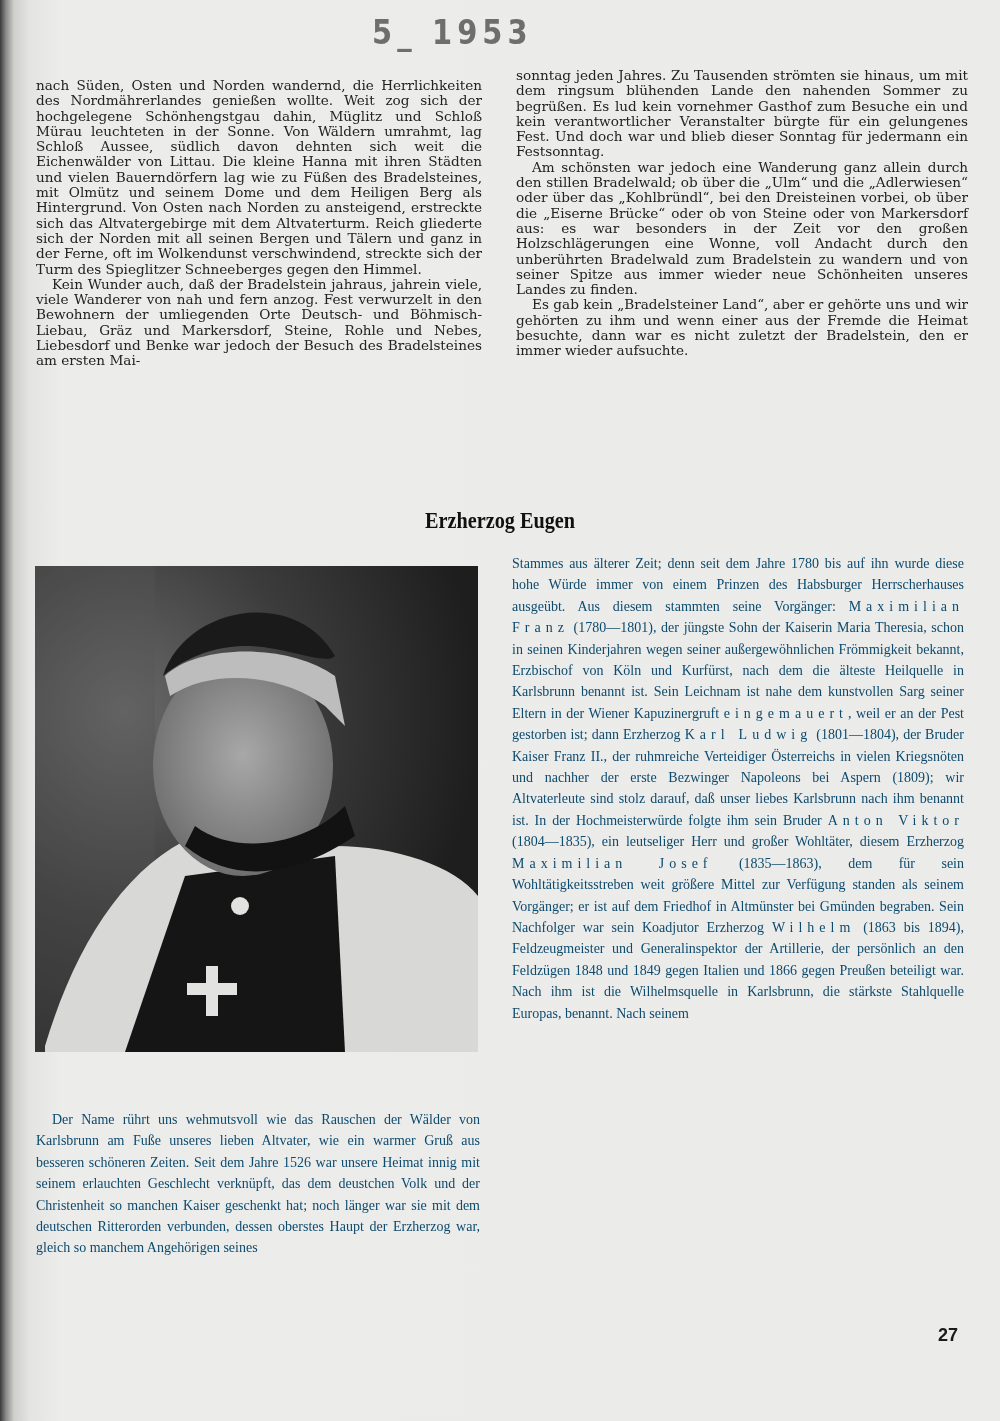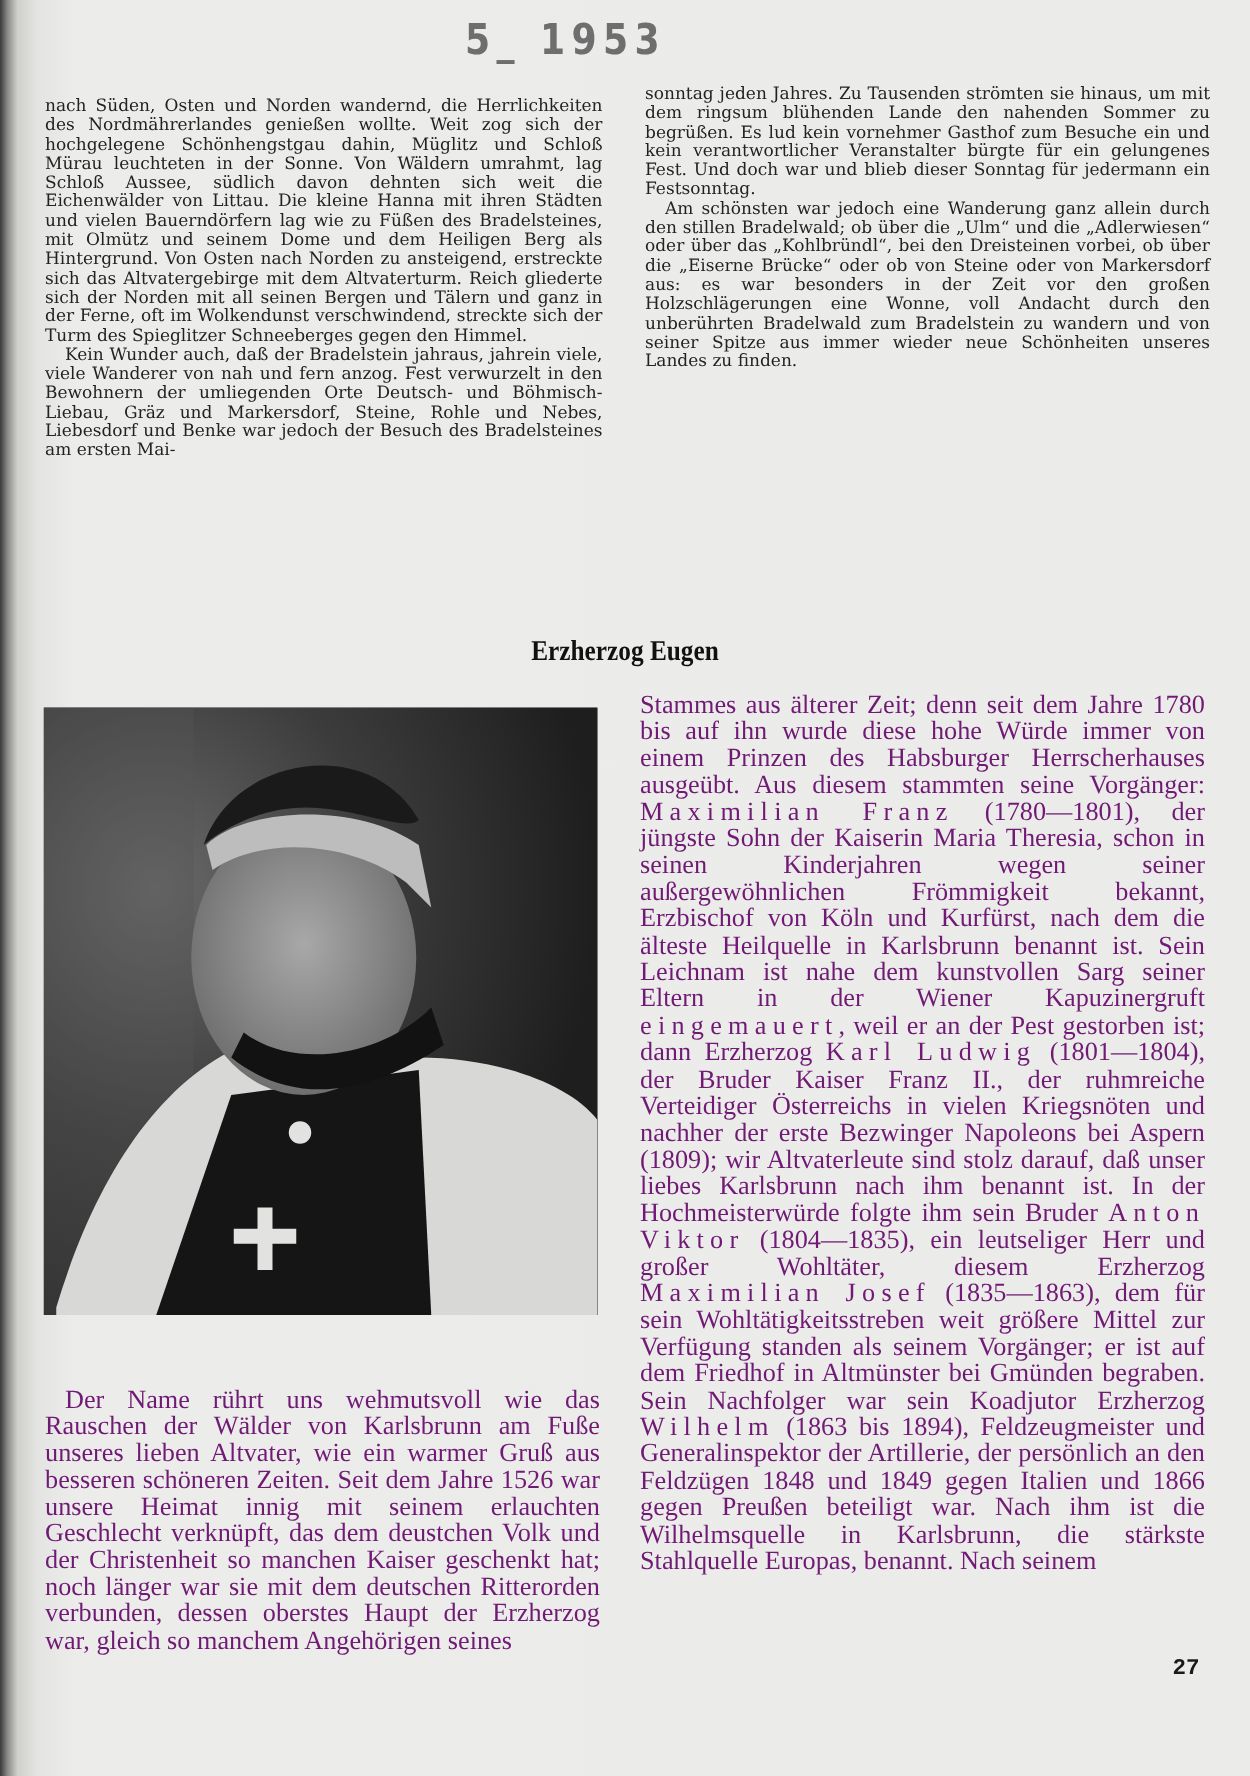"Es gab kein „Bradelsteiner Land“," p.indent { html: none -> <p>Es gab kein „Bradelsteiner Land“, aber er gehörte uns und wir gehörten zu ihm und wenn einer aus der Fremde die Heimat besuchte, dann war es nicht zuletzt der Bradelstein, den er immer wieder aufsuchte.</p> }
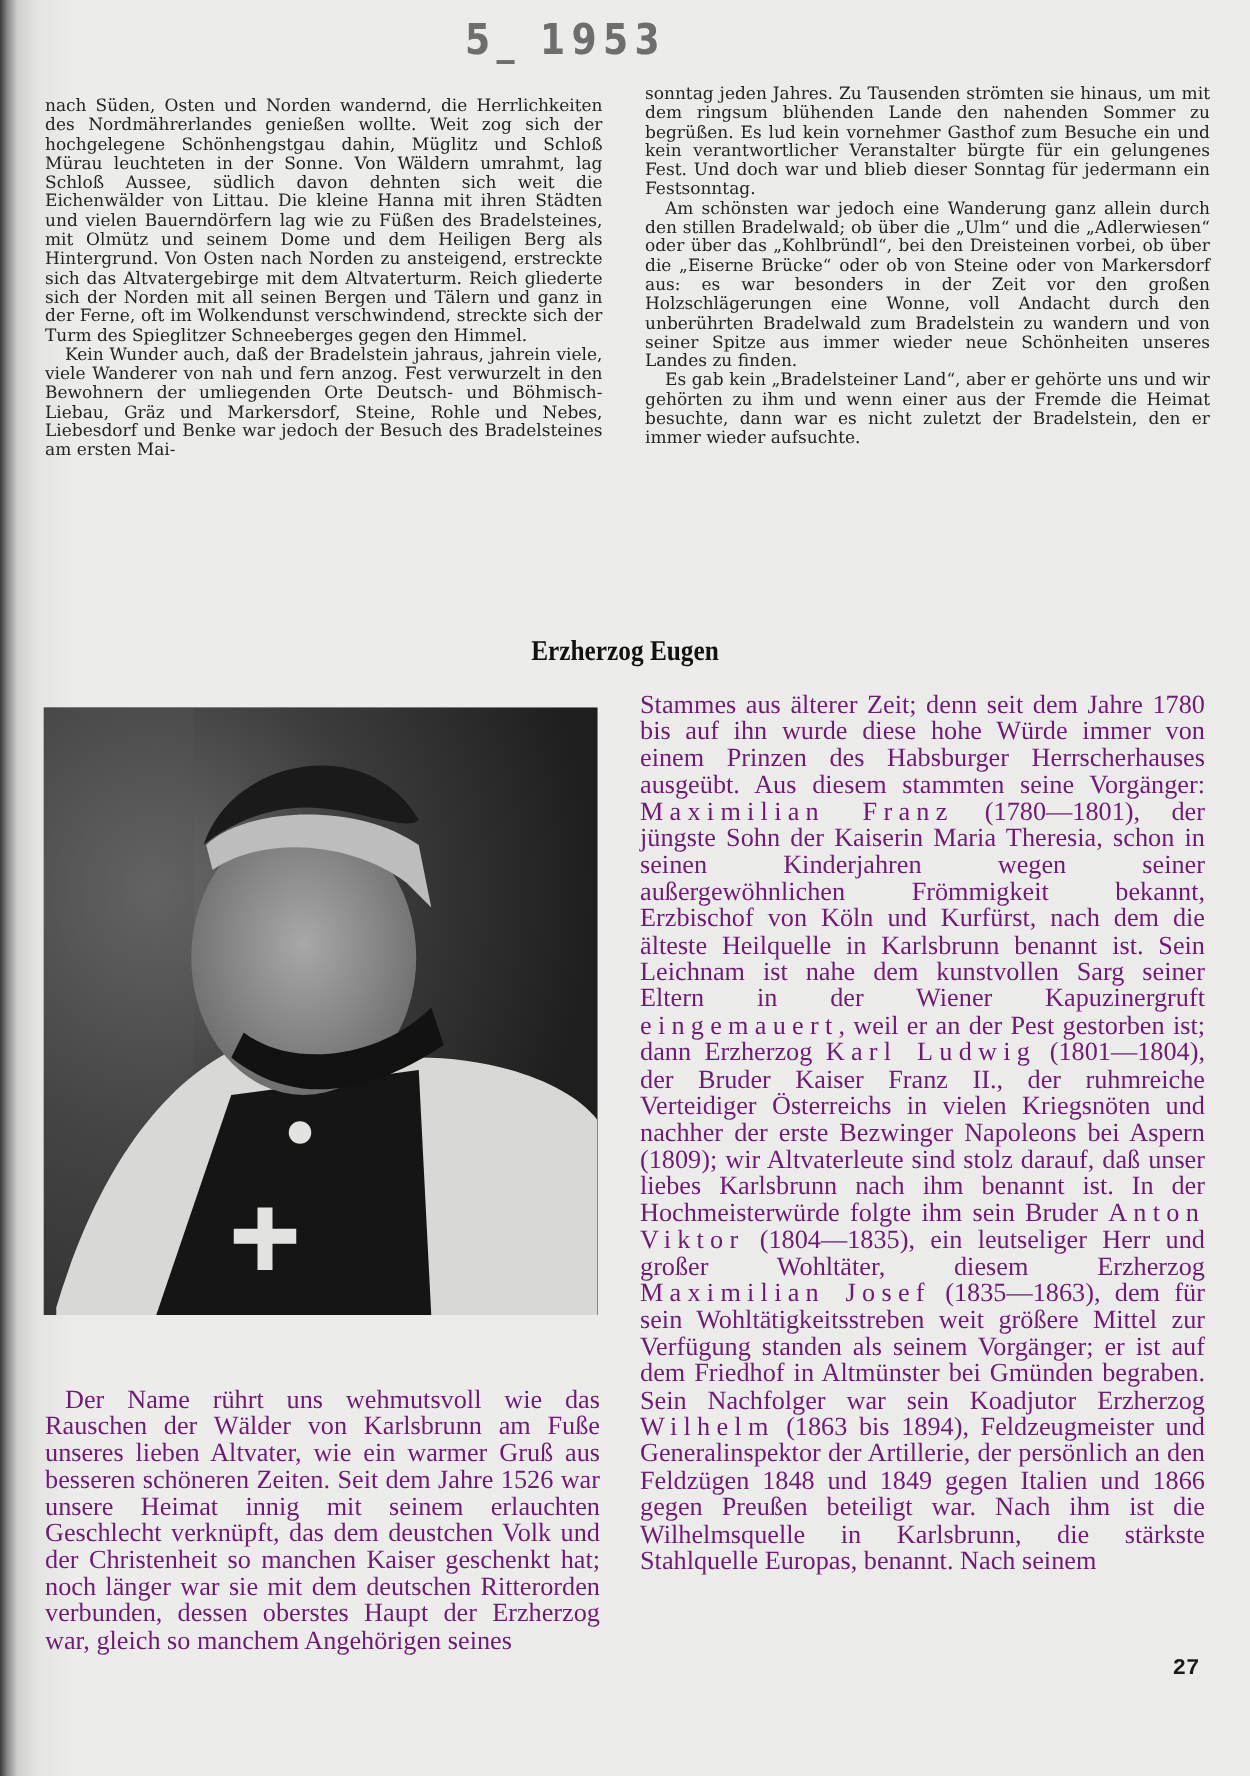"Stammes aus älterer Zeit; denn" .serif-col { color: #701a75 -> #0c4a6e; font-size: 21px -> 14px }
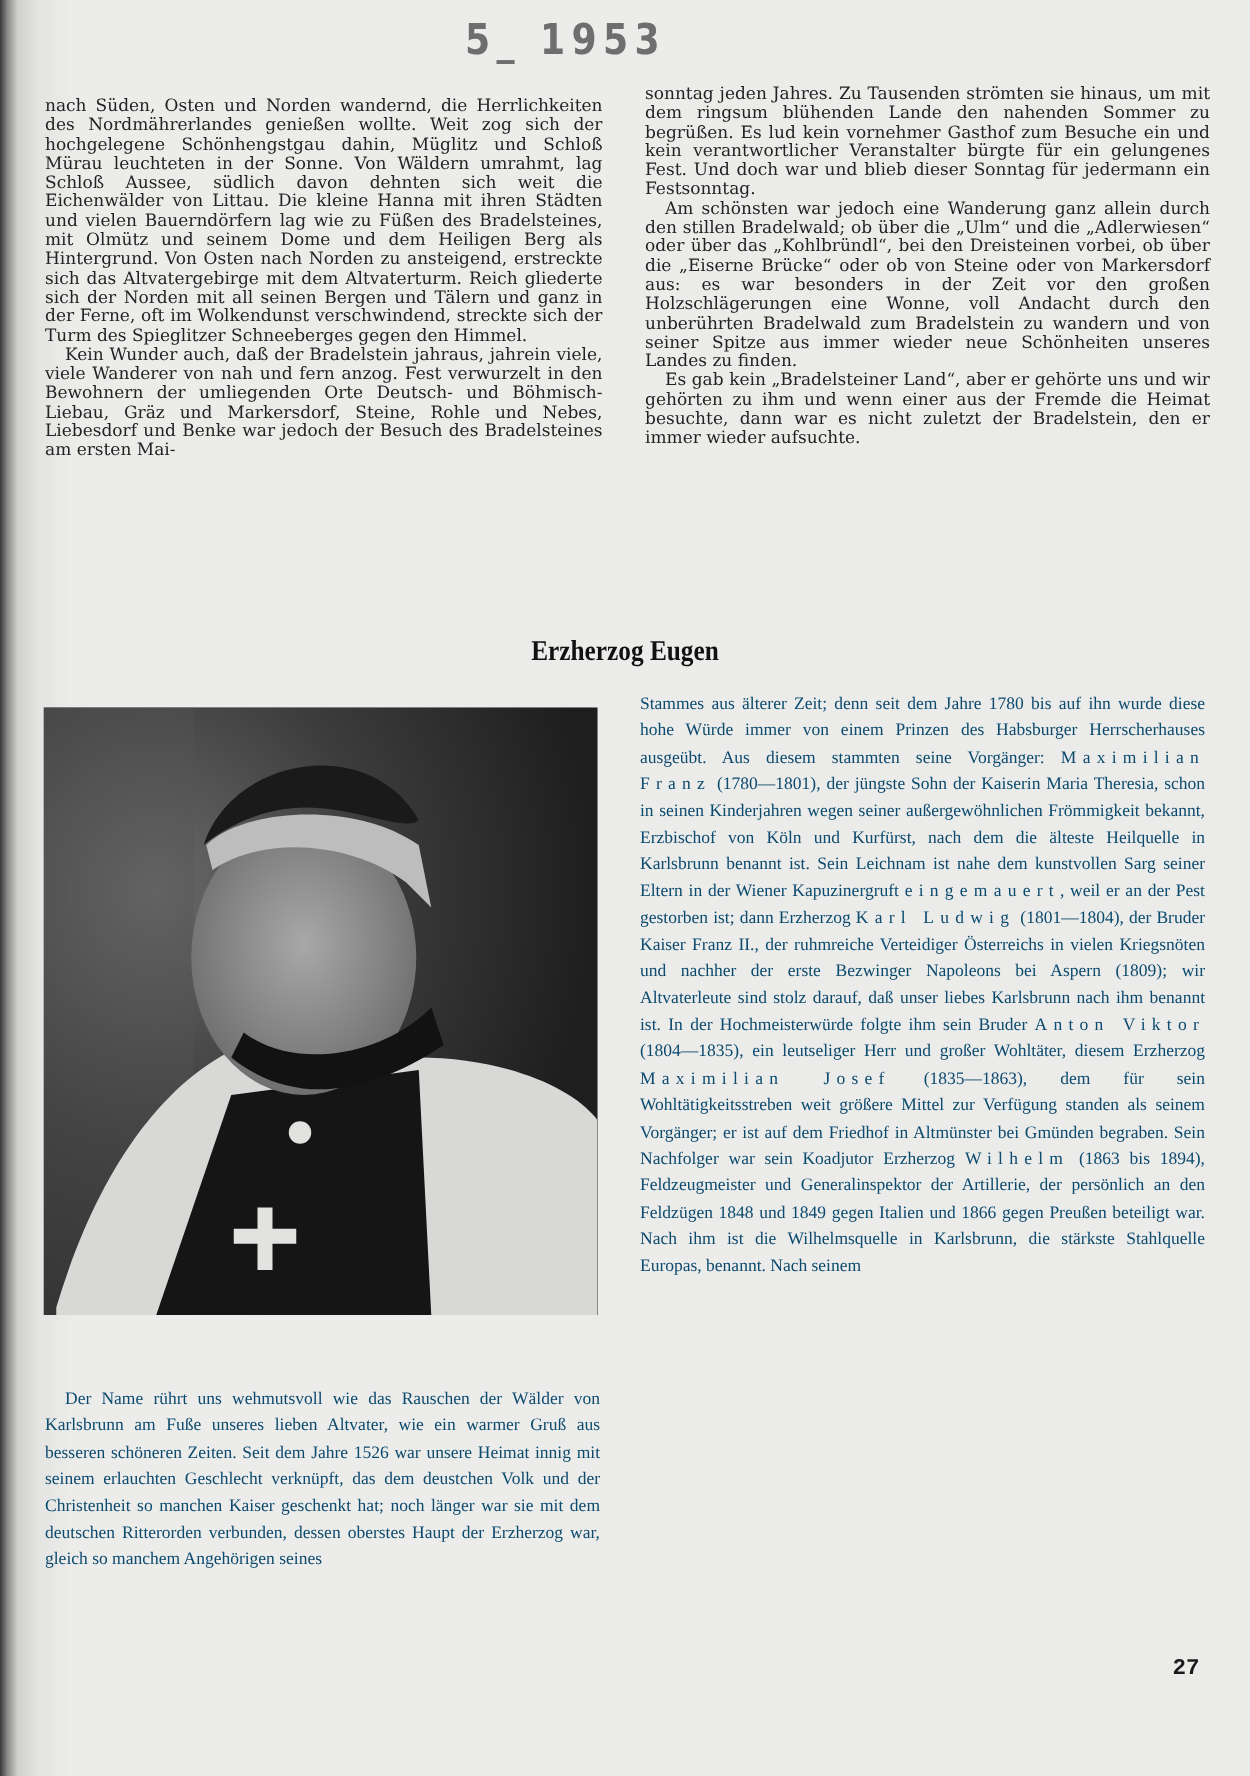"27" .page-number { font-family: Liberation Mono, monospace -> Liberation Sans, sans-serif }
